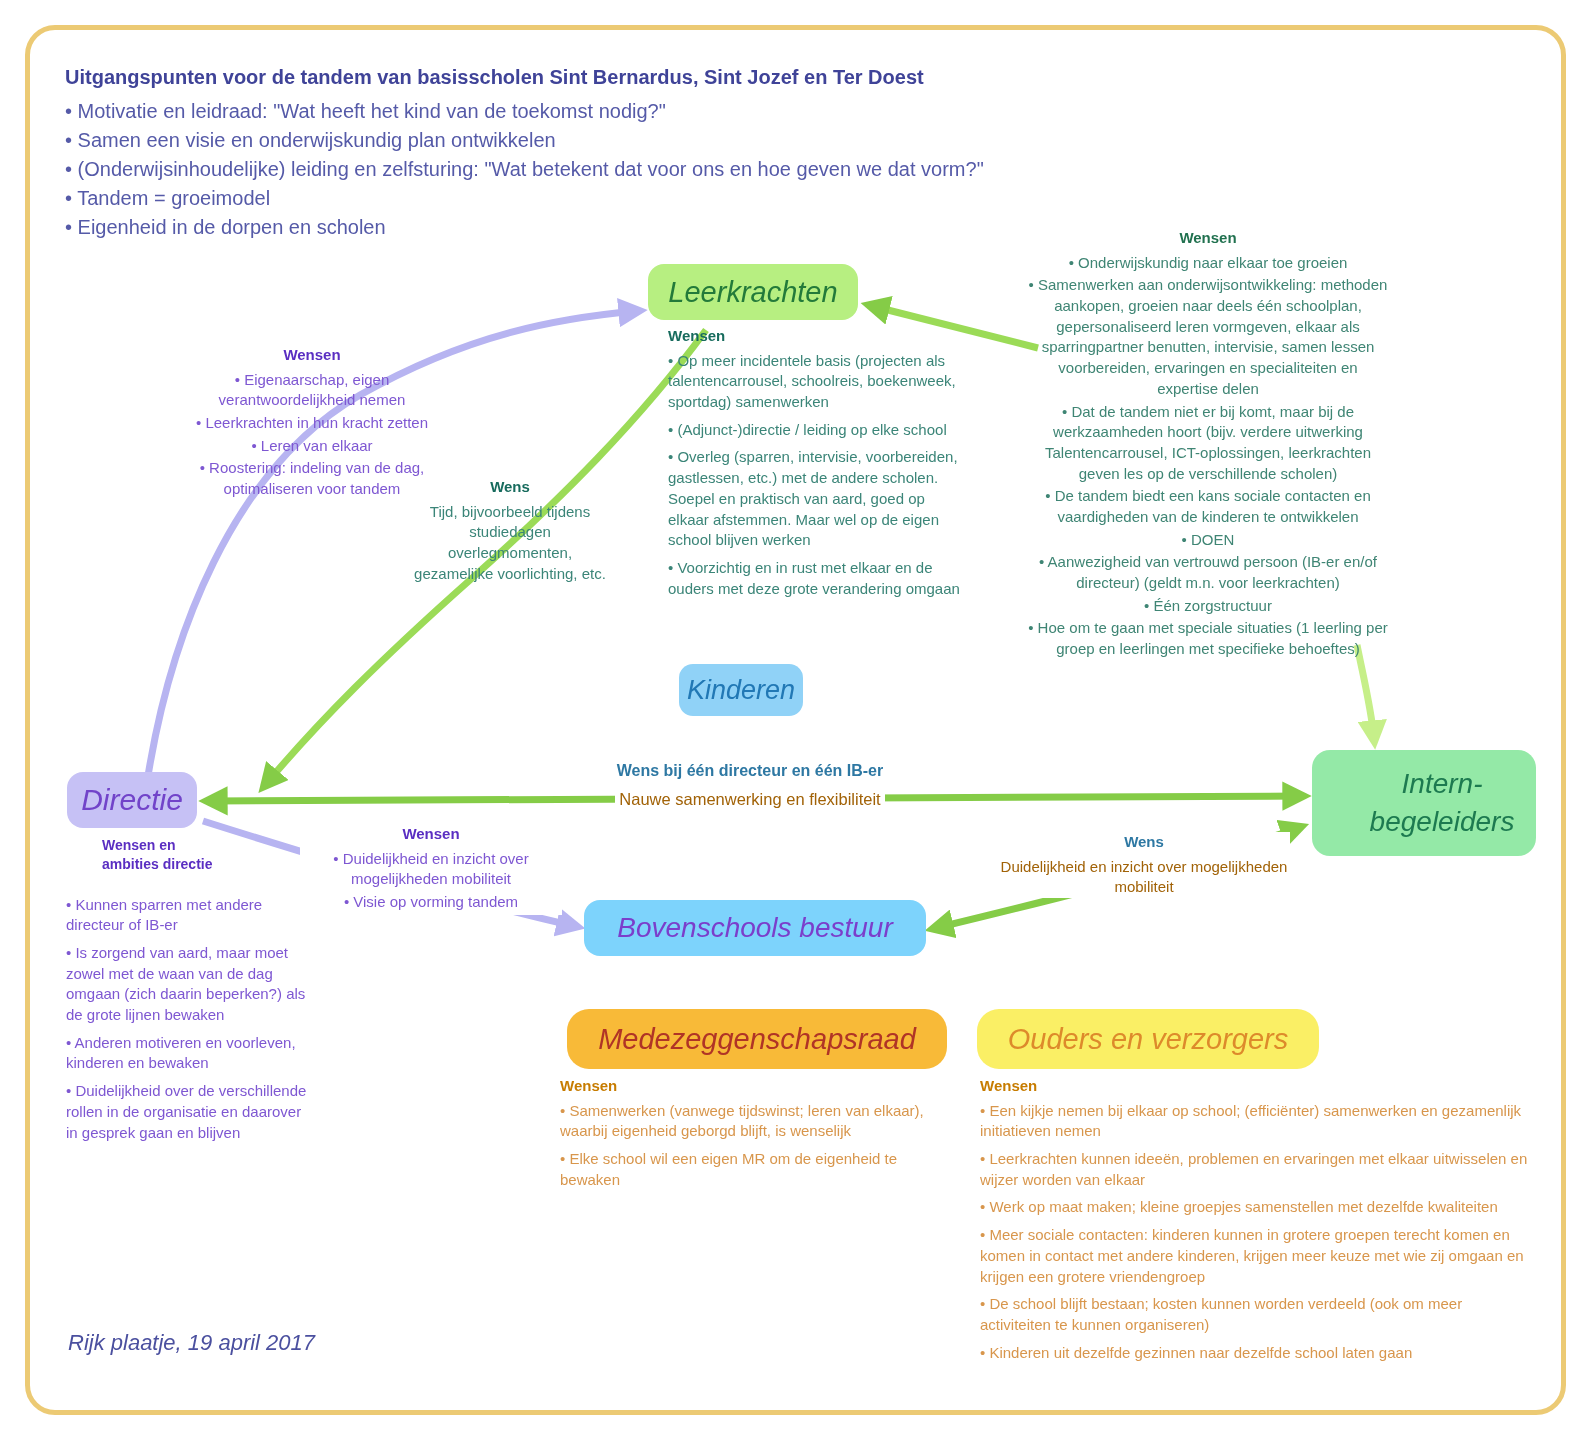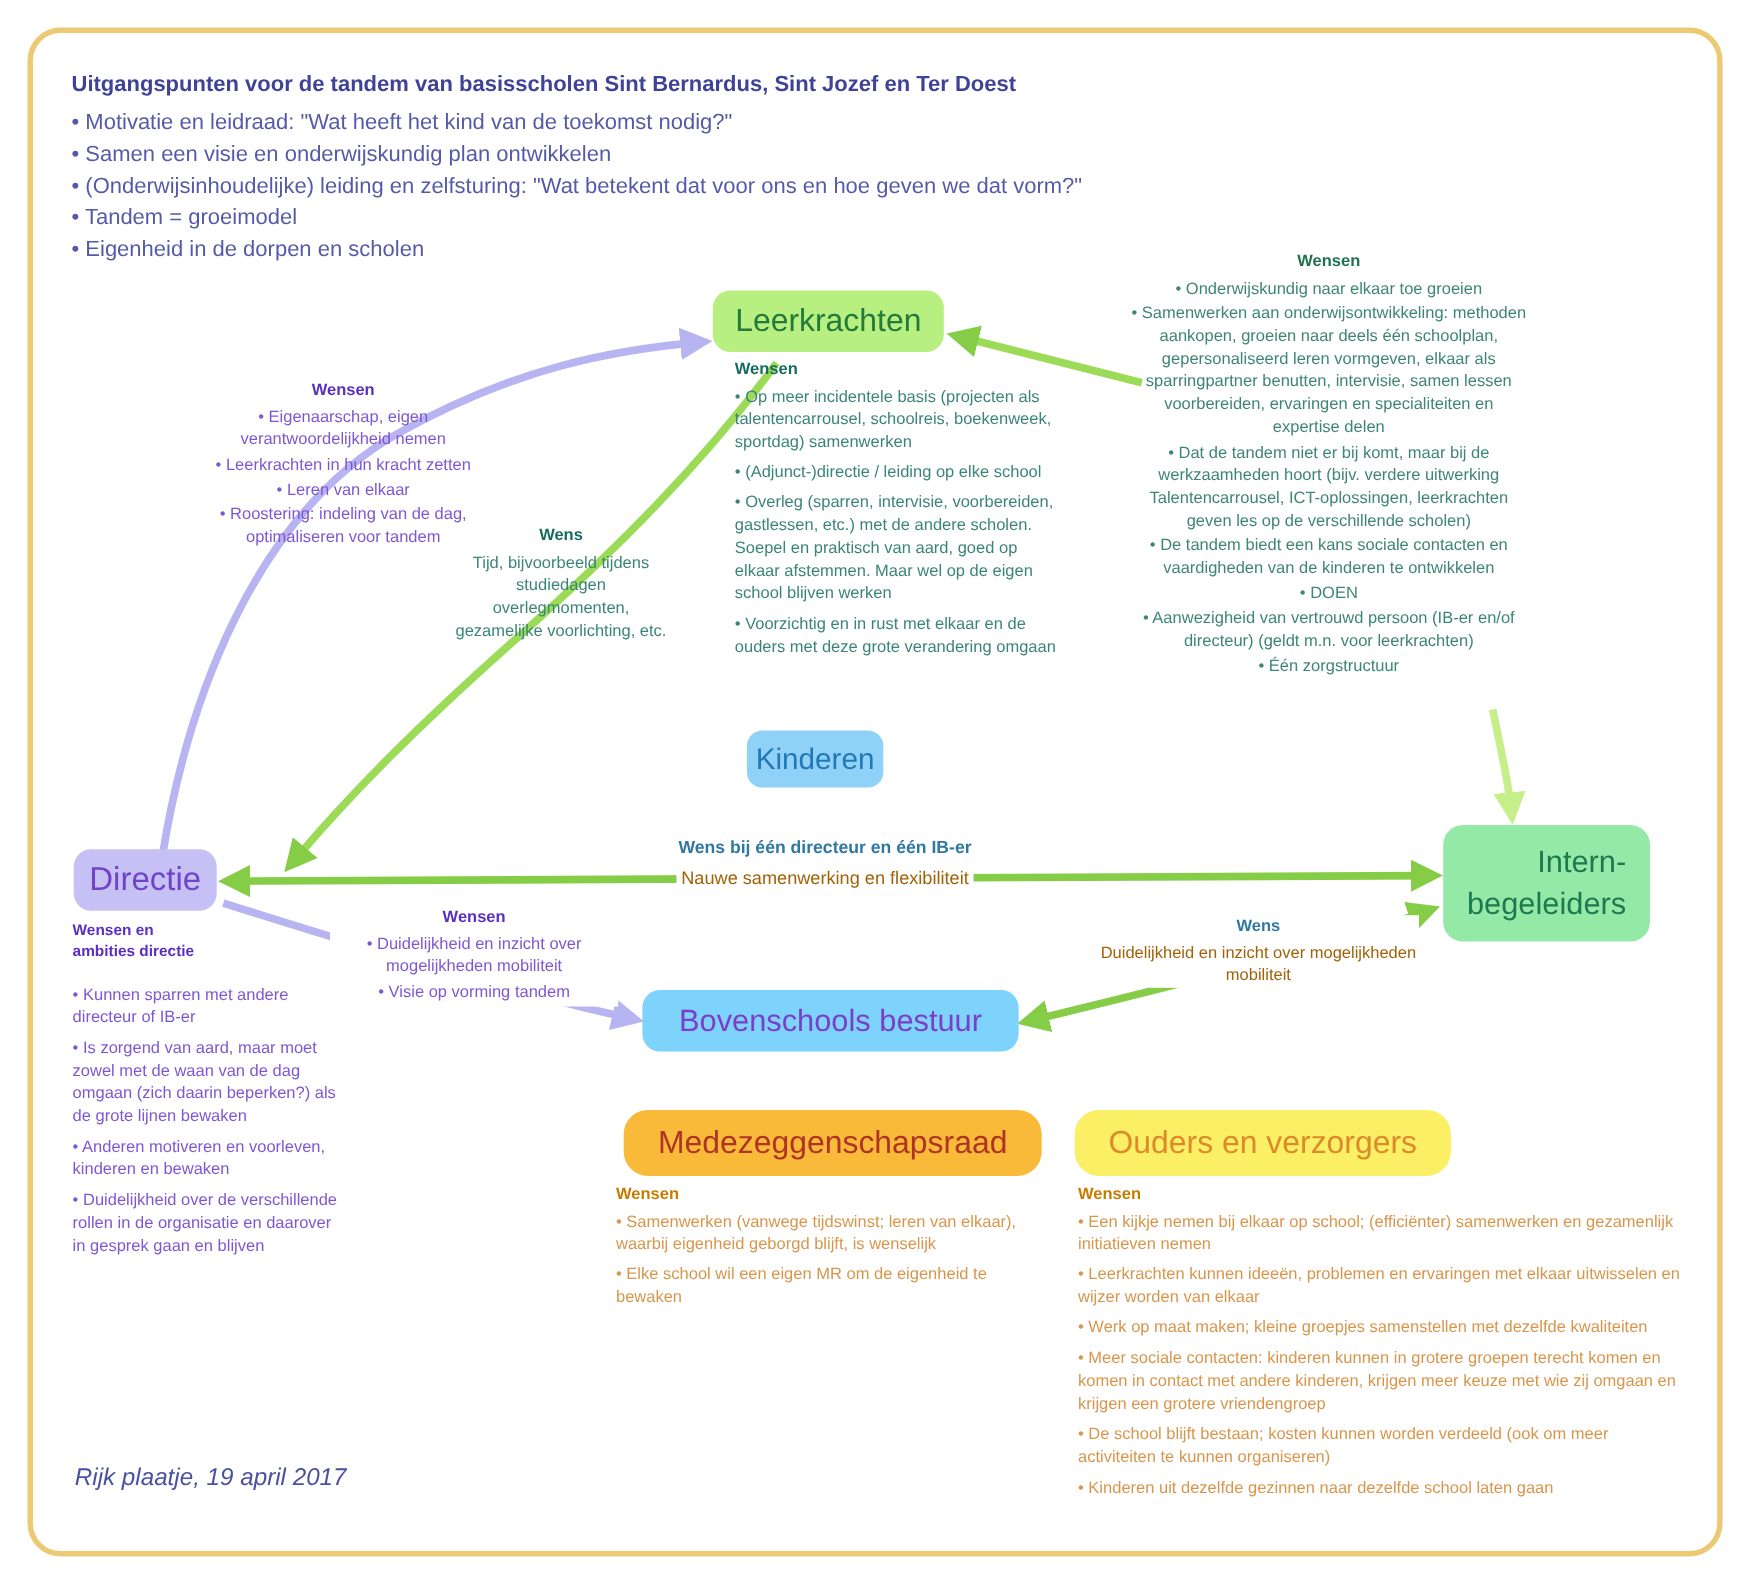"Leerkrachten" .node { font-style: none -> italic; text-align: right -> center }
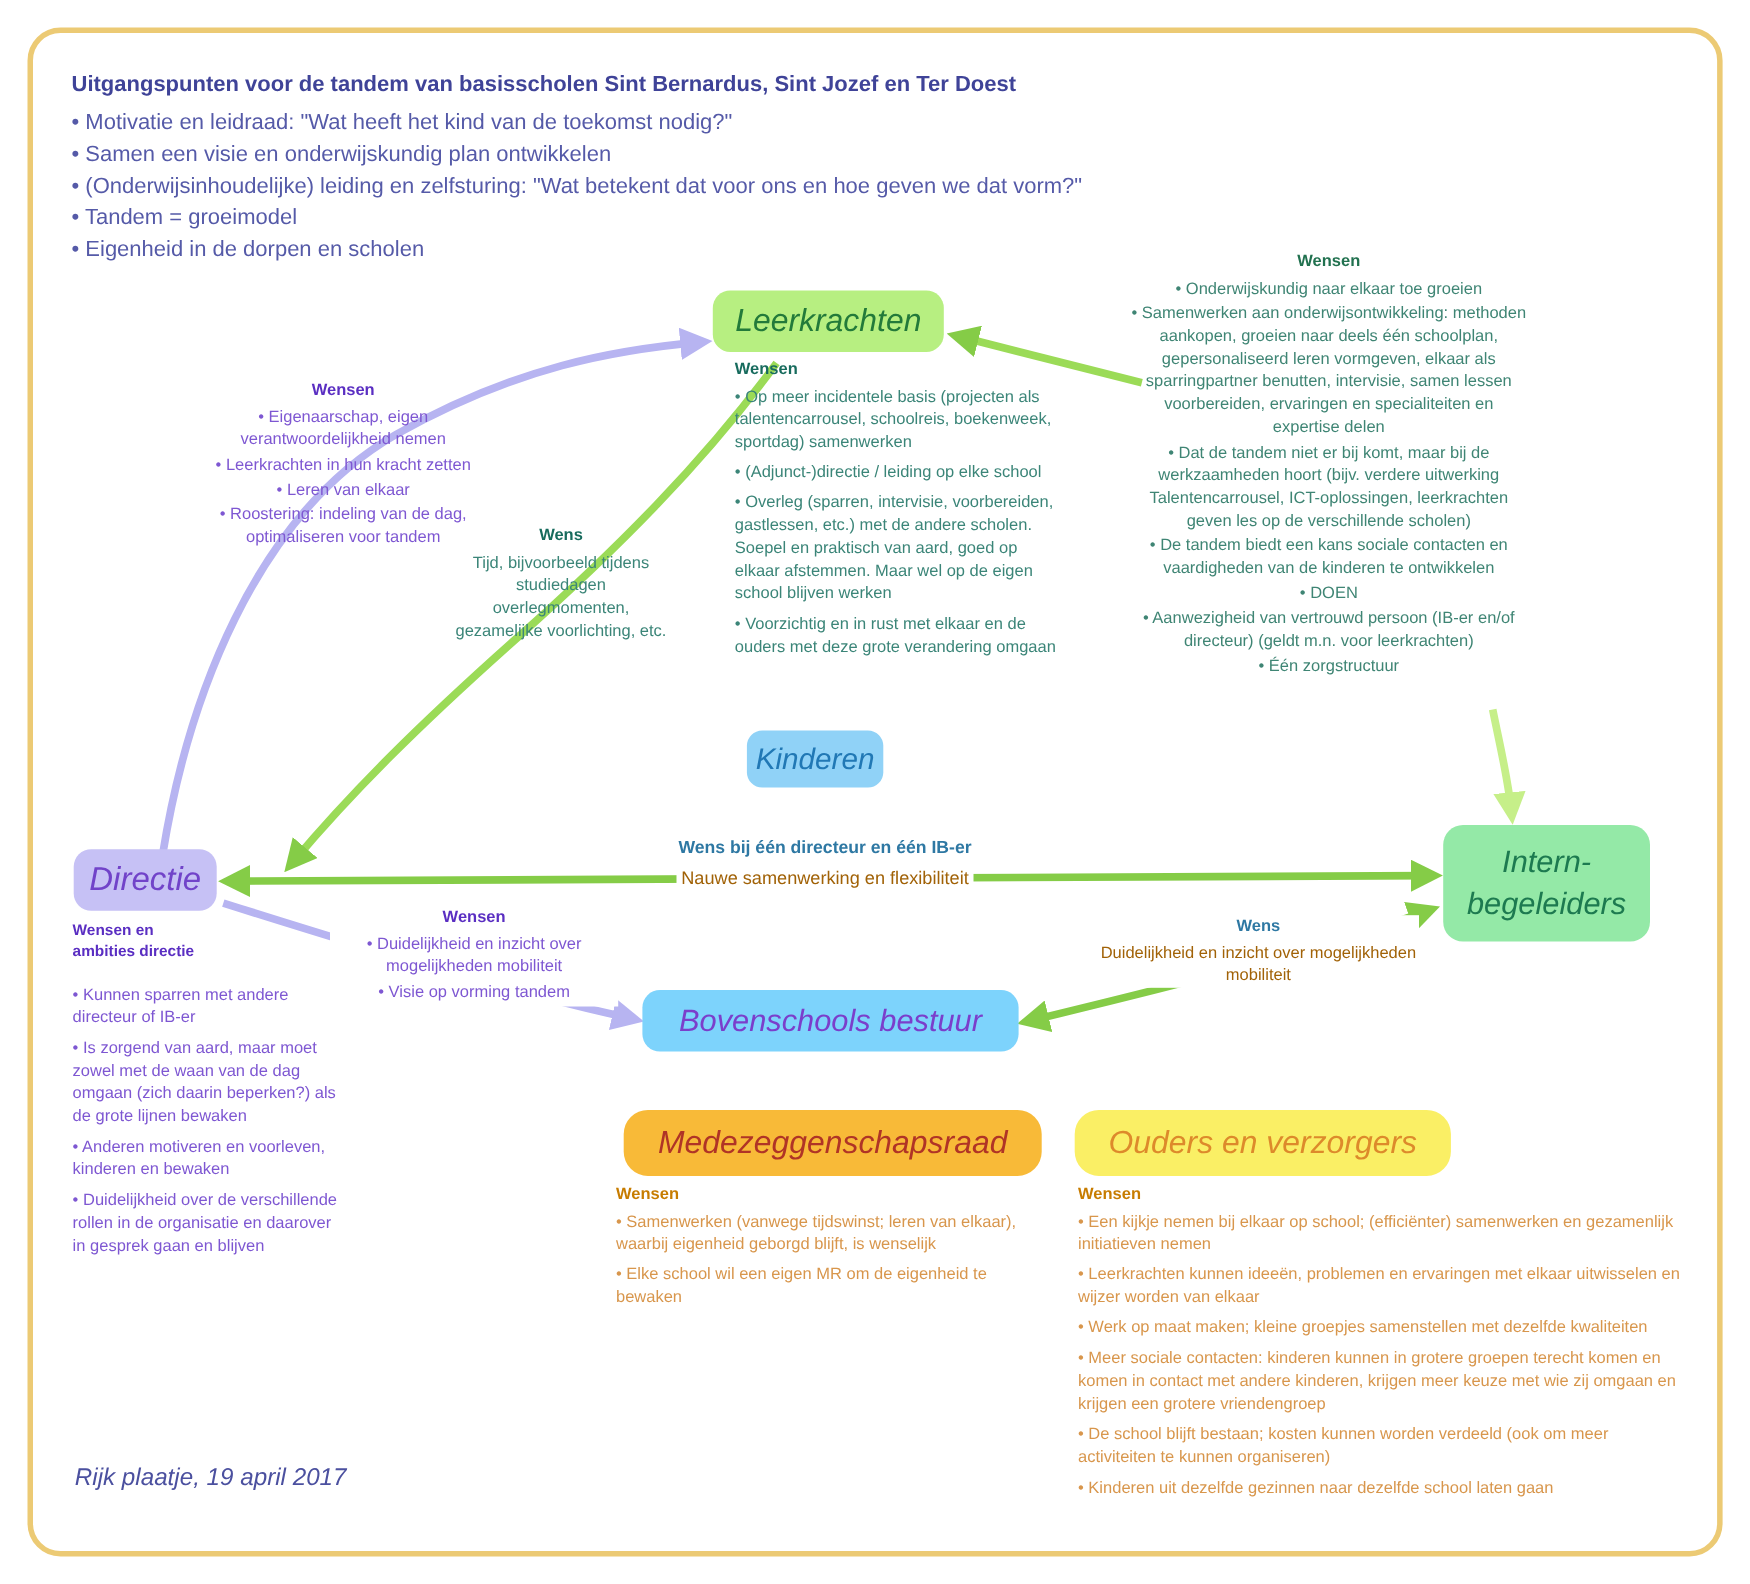"• Hoe om te gaan" div.it { html: none -> <div>• Hoe om te gaan met speciale situaties (1 leerling per groep en leerlingen met specifieke behoeftes)</div> }
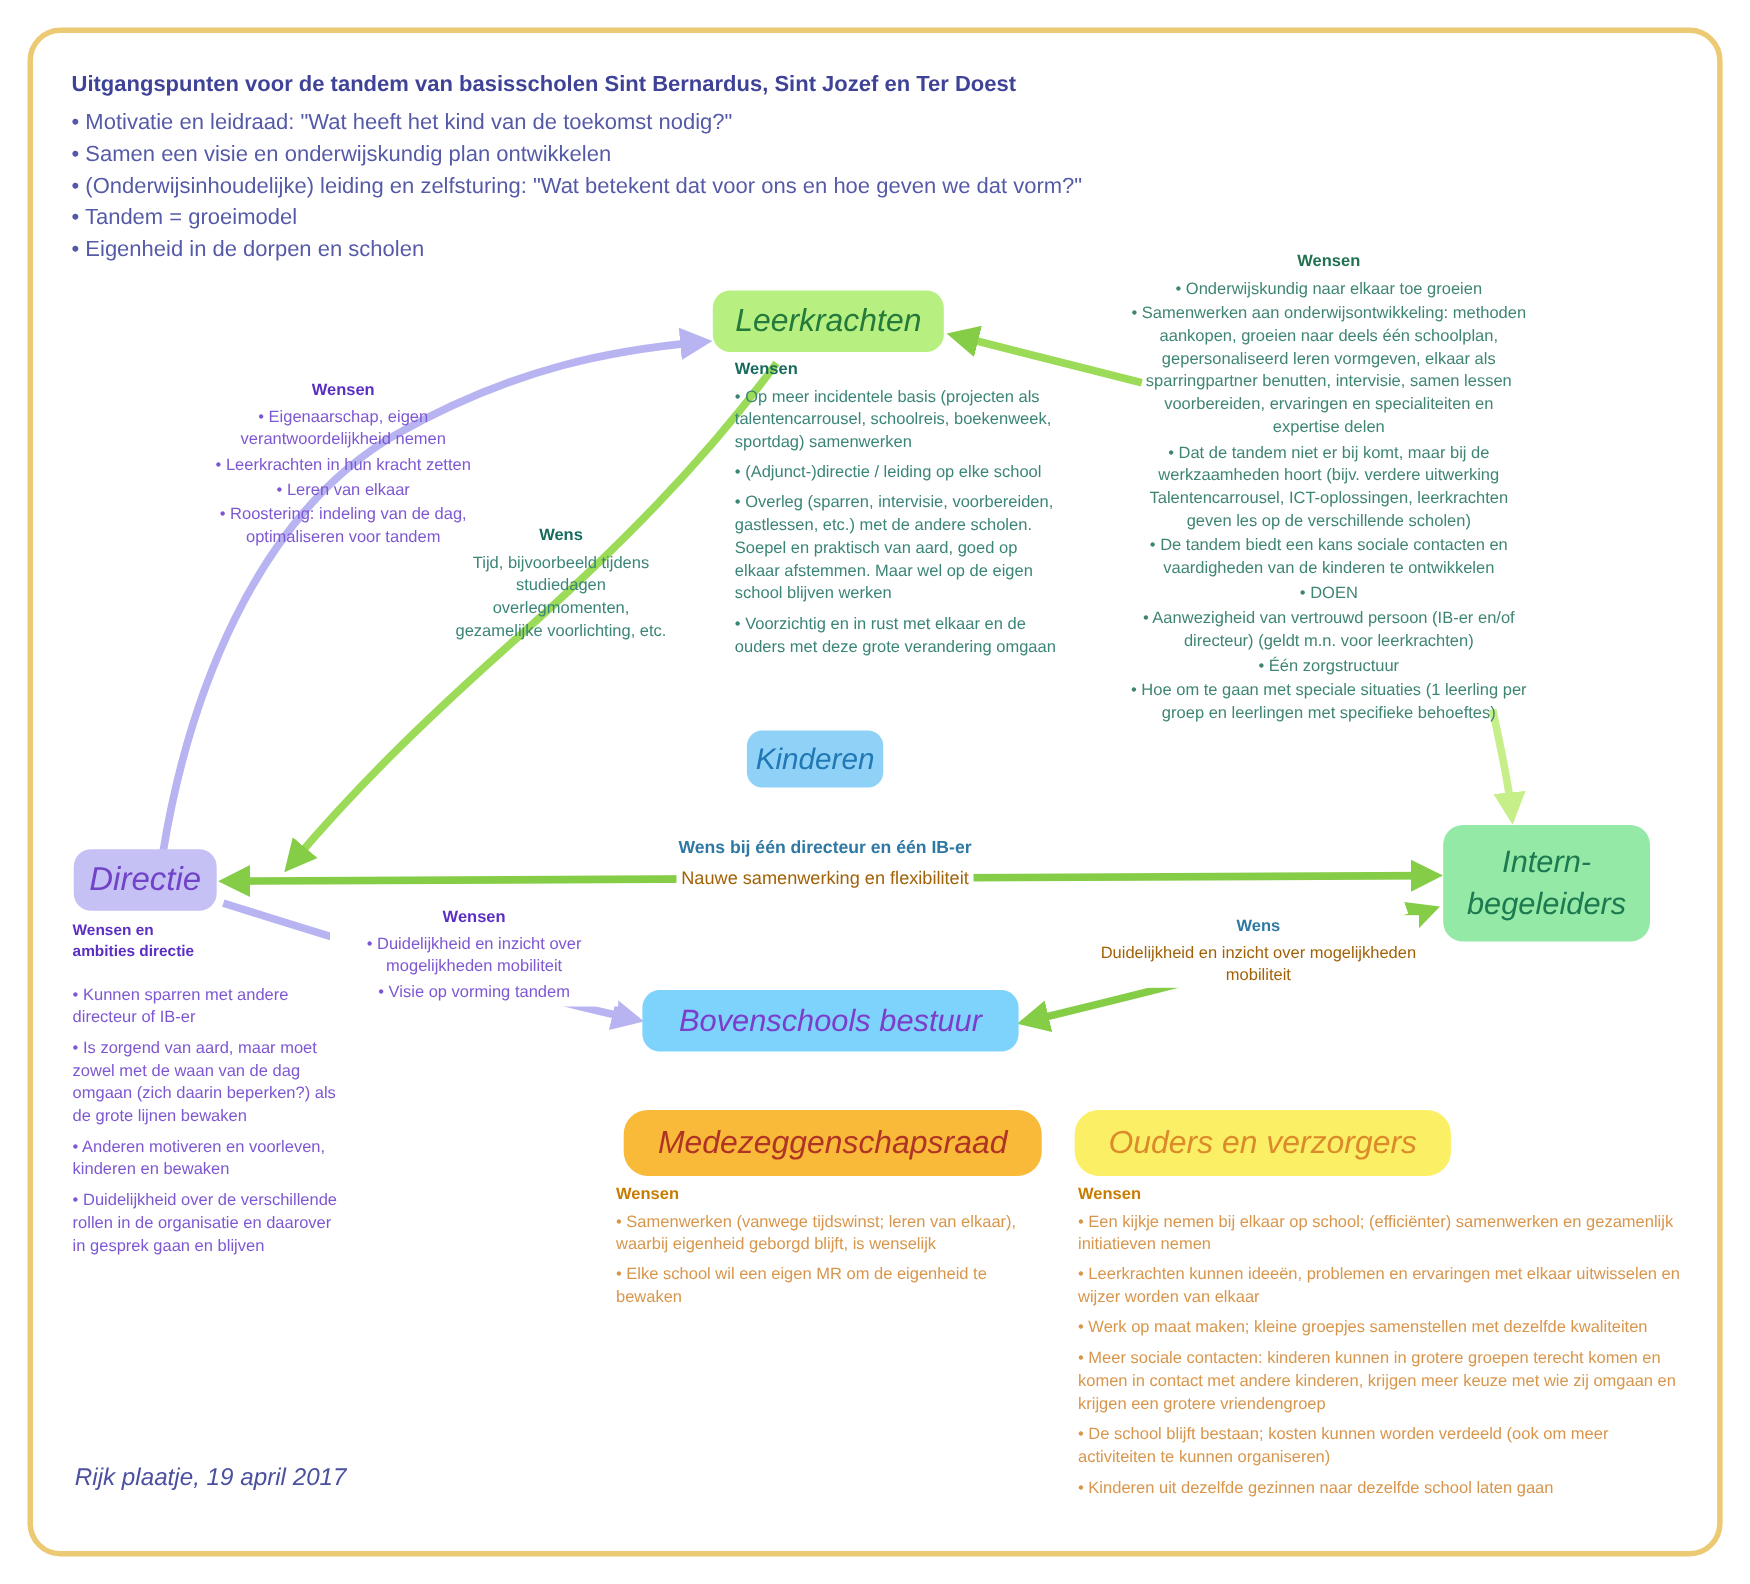"Intern-" .prewrap { padding-left: none -> 36px }
